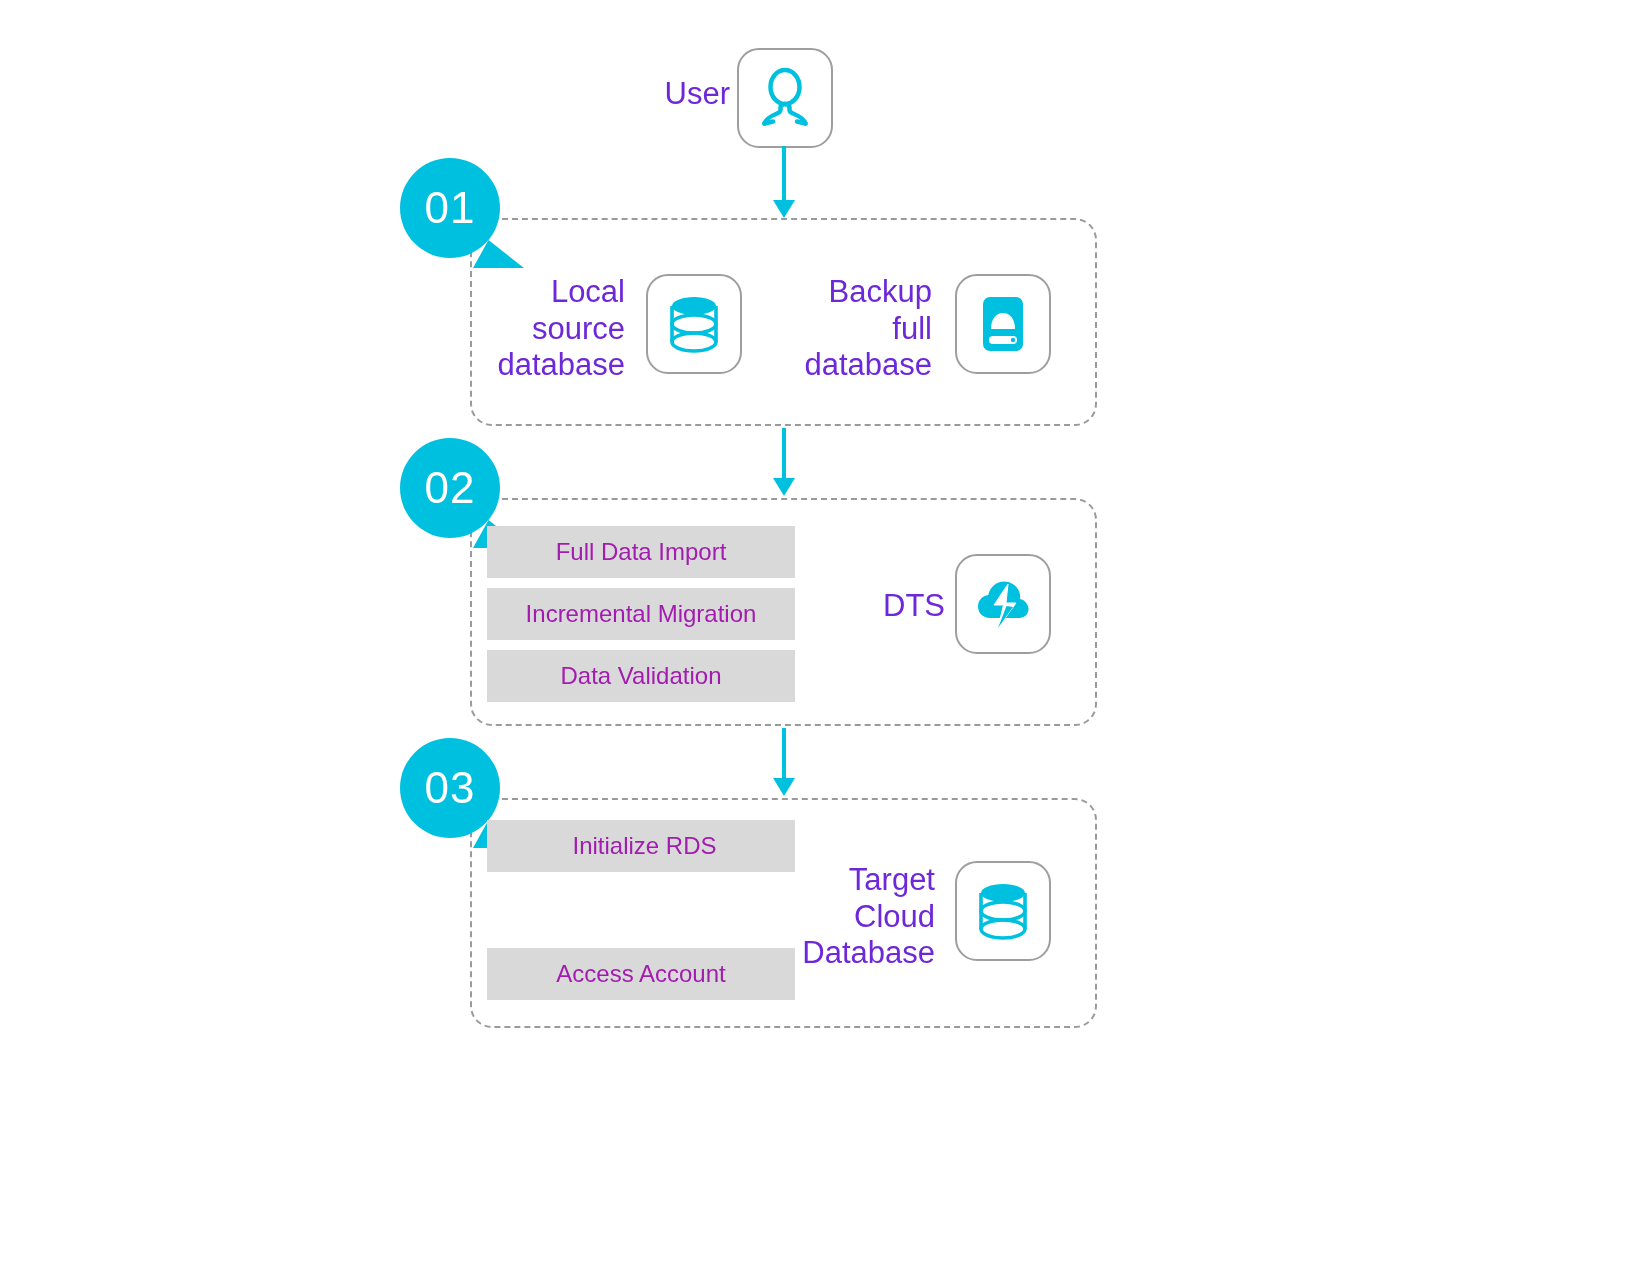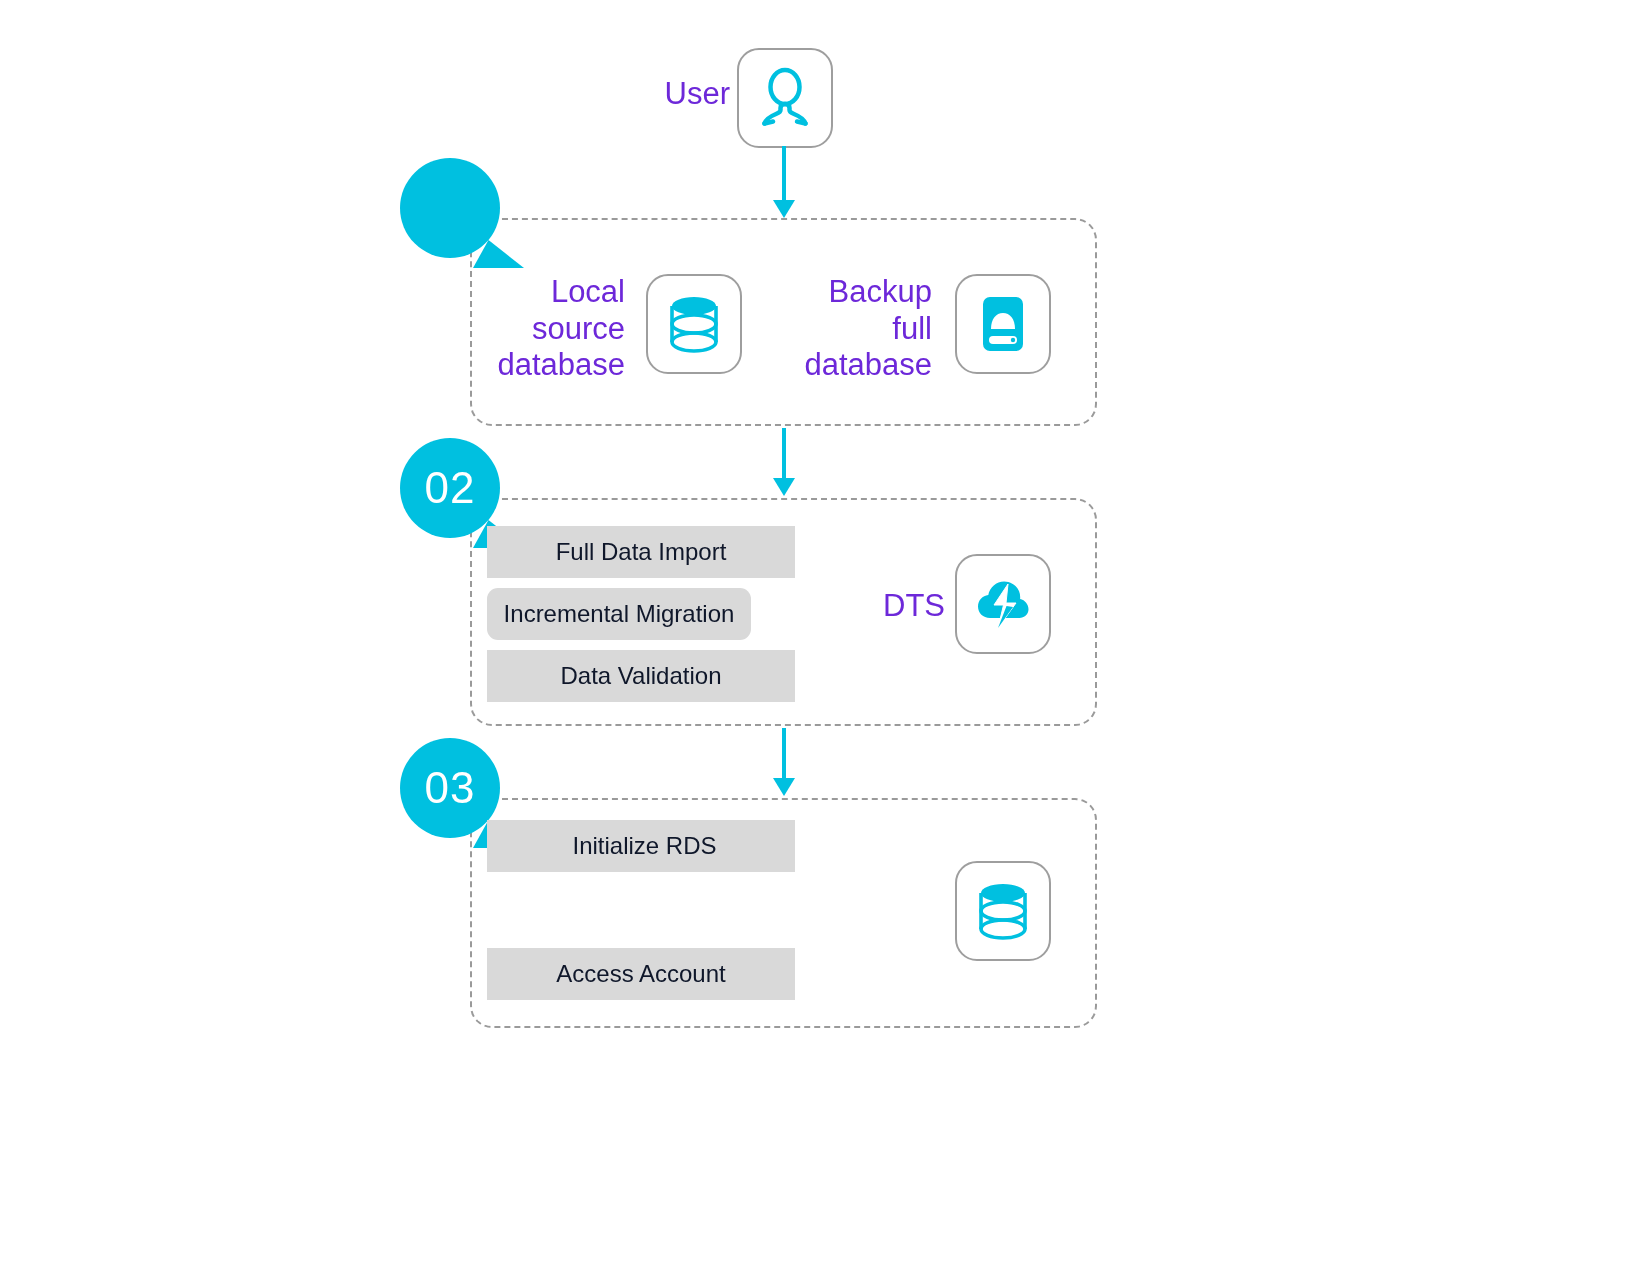"01" div.badge-num { html: none -> <div>01</div> }
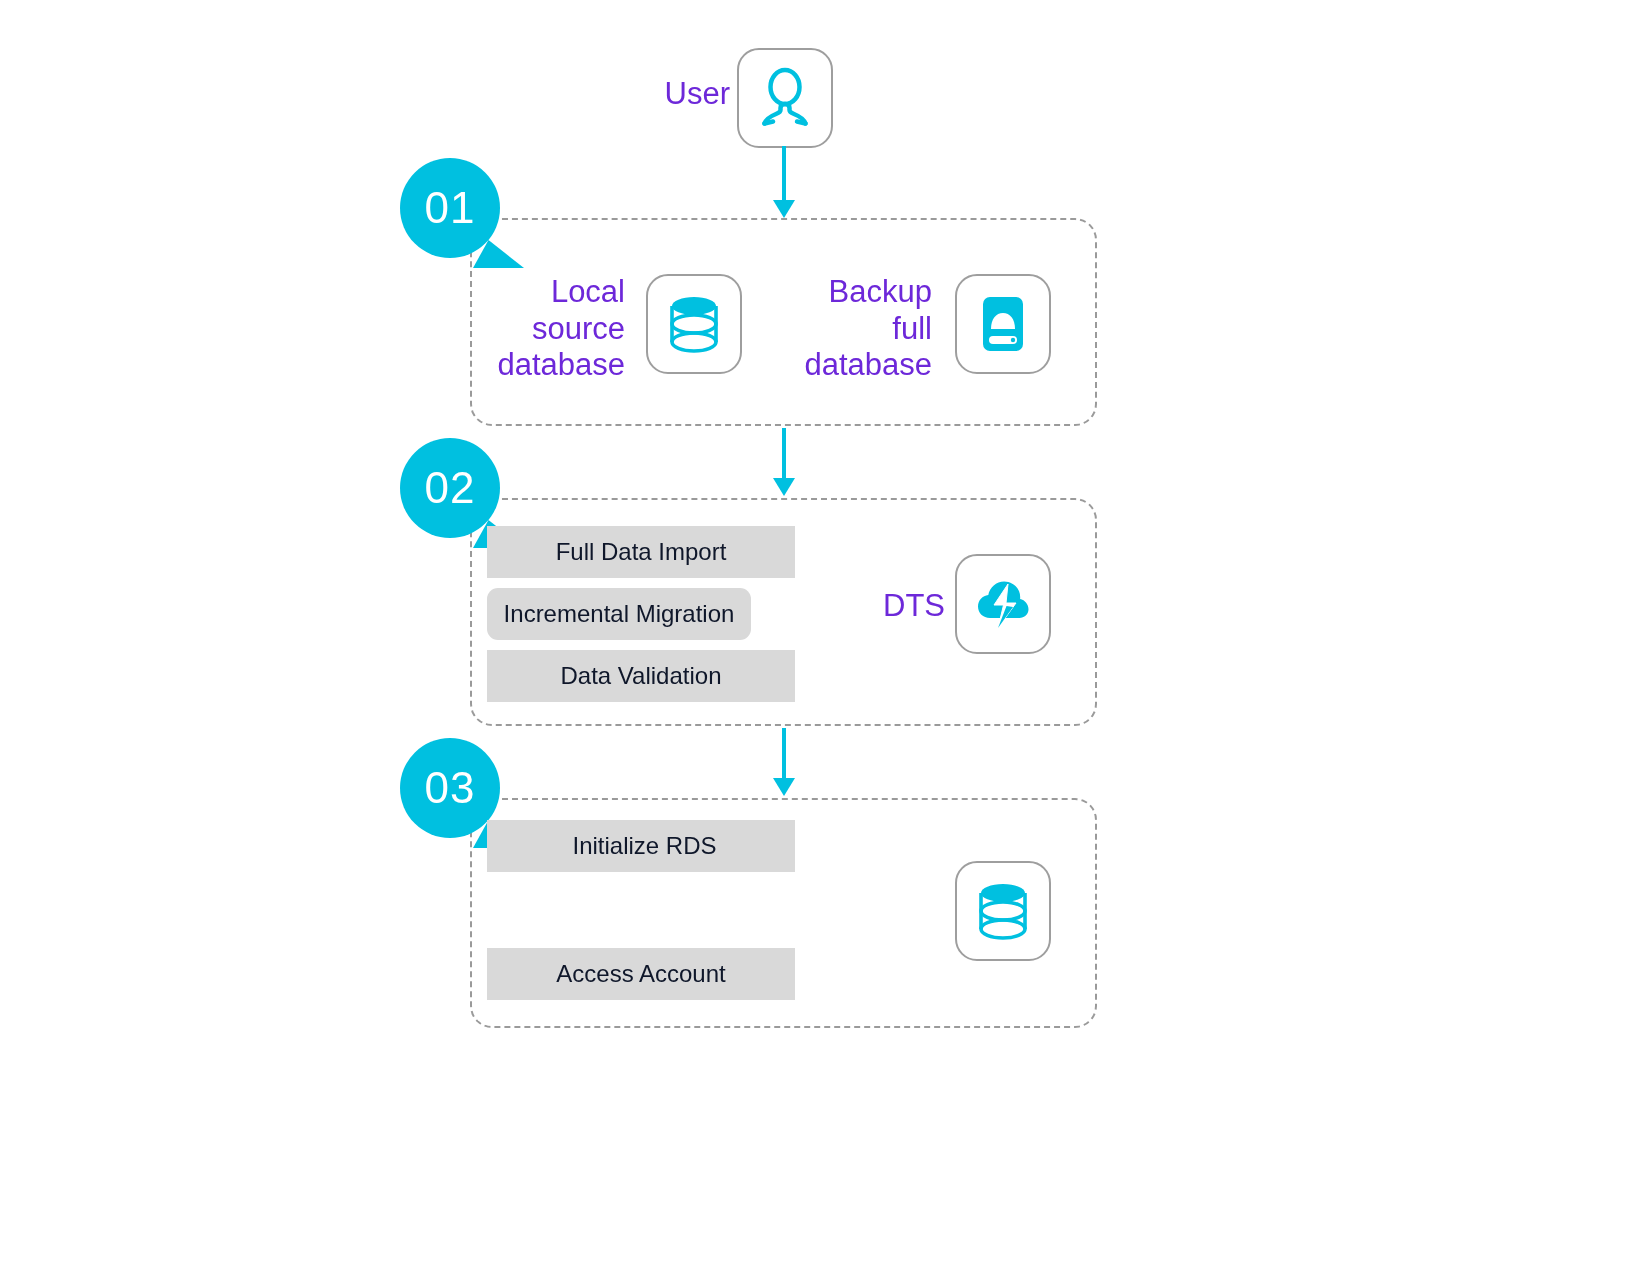"Full Data Import" .task-bar { color: #0f172a -> #a21caf }
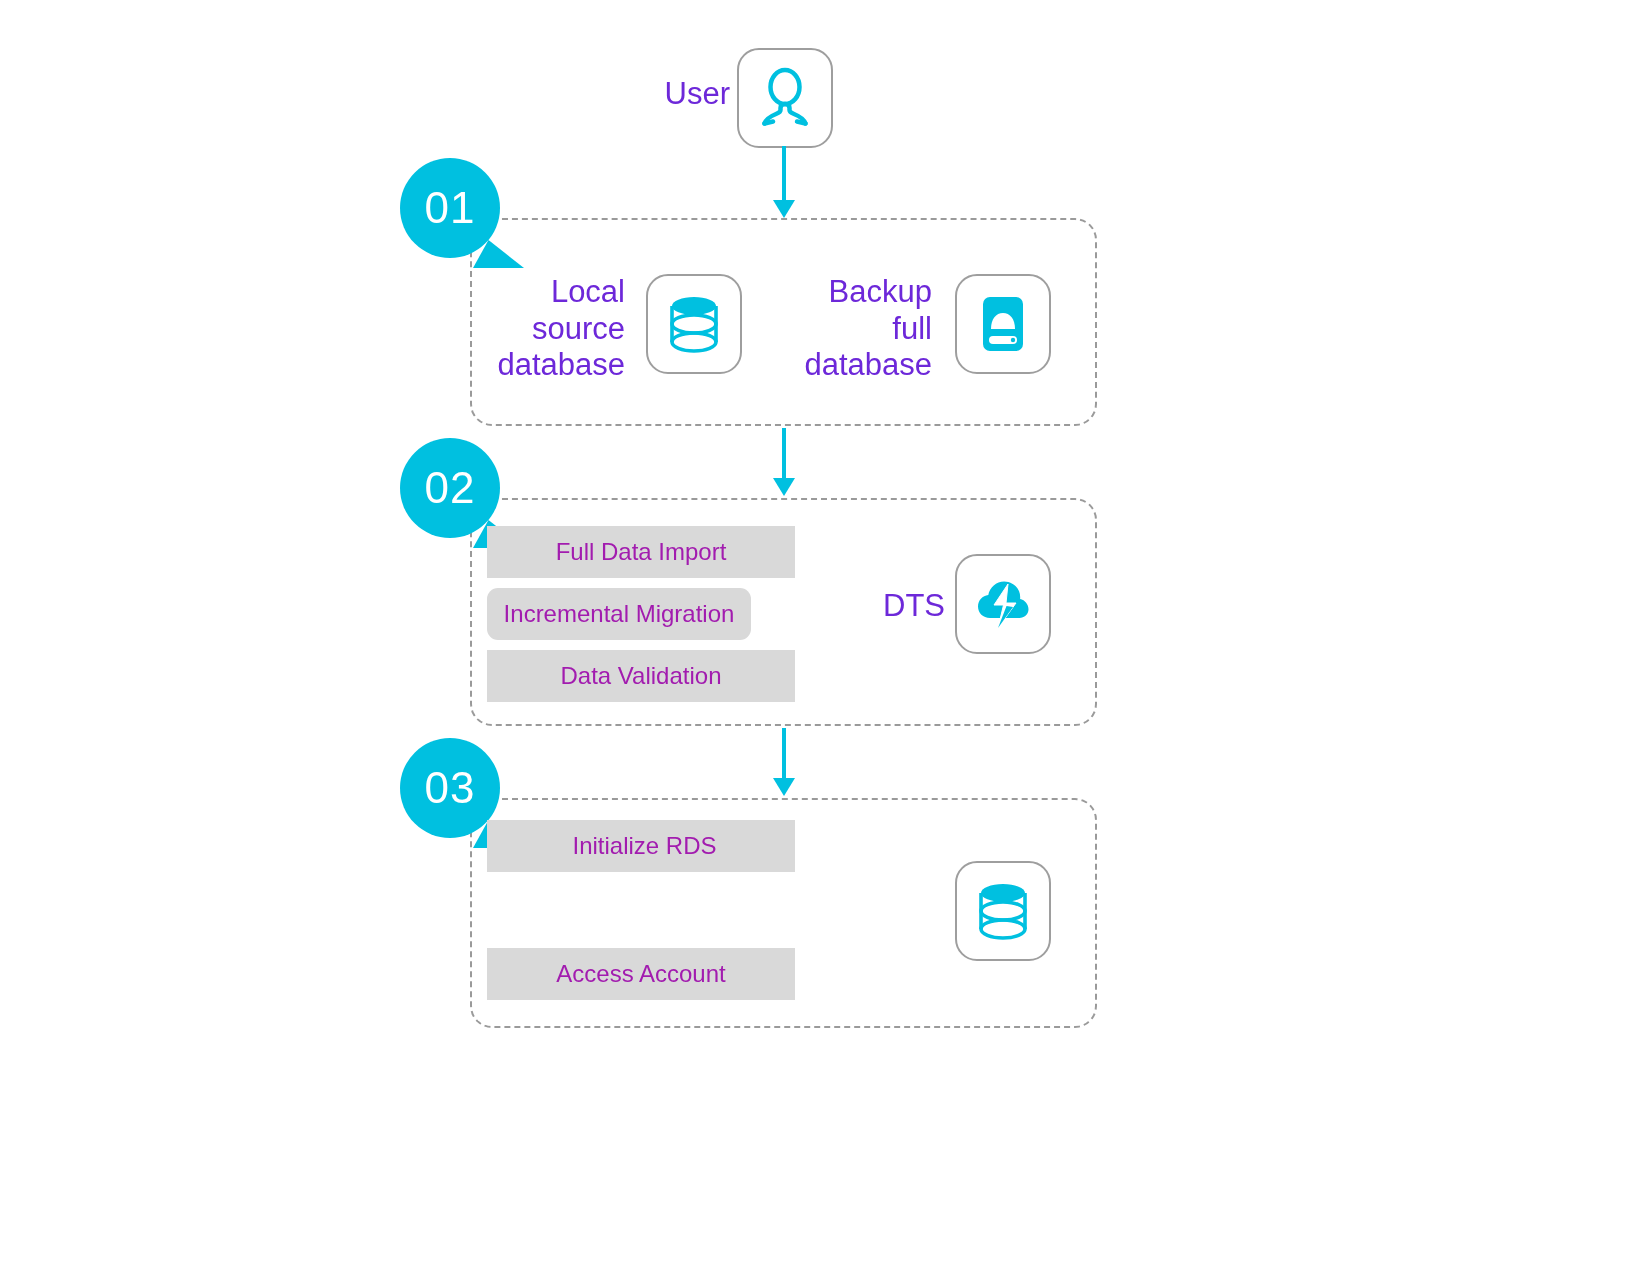"Incremental Migration" div.task-bar { border-radius: 11px -> none; width: 264px -> 308px }
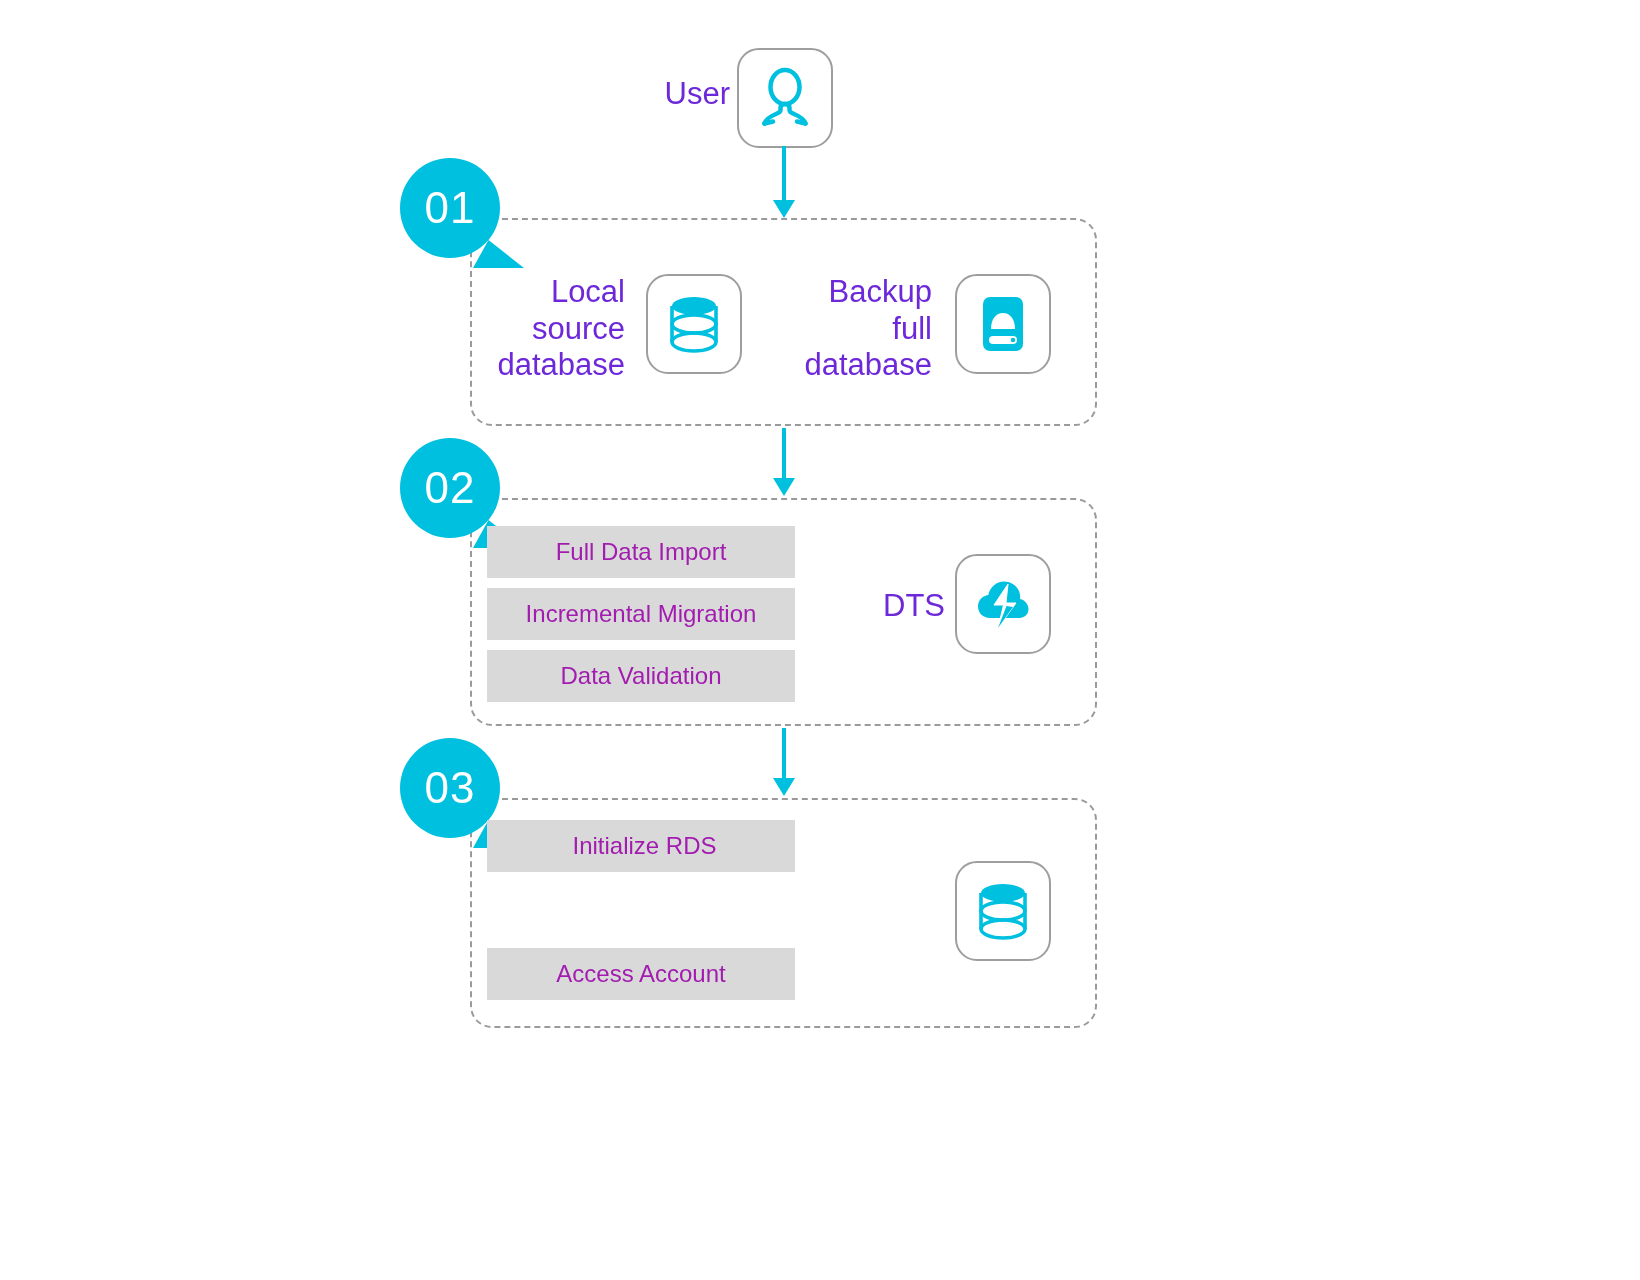"Target" div.node-label { html: none -> <div>Target Cloud Database</div> }
